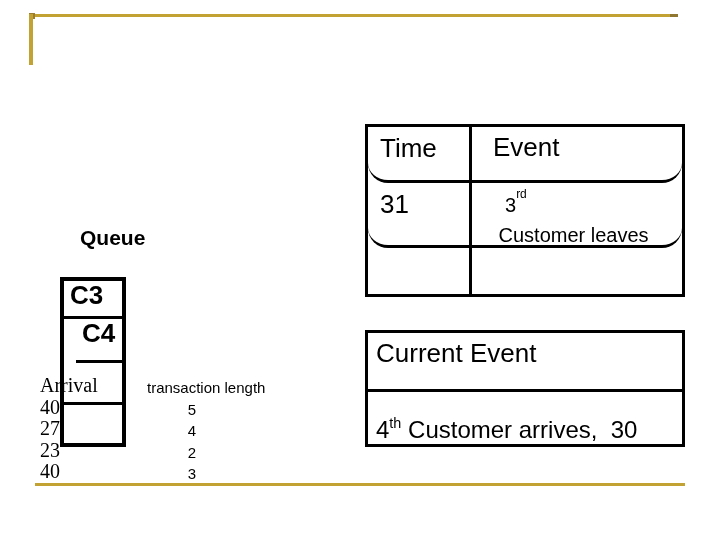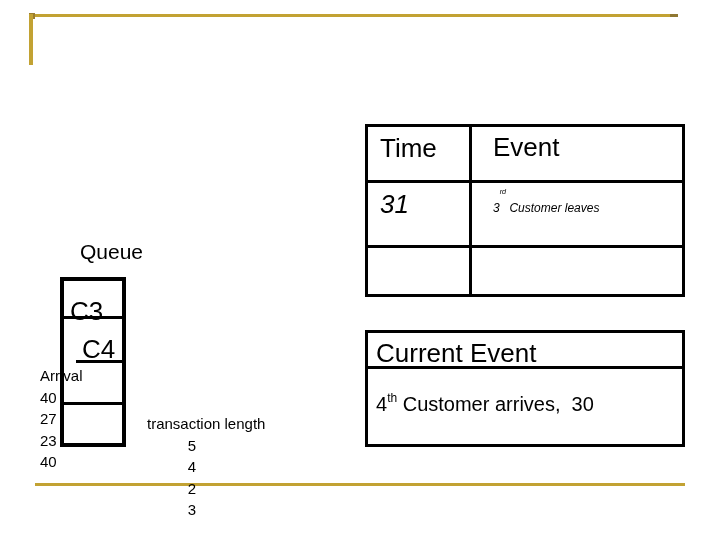"Time" .etable .erow { border-radius: none -> 20px }
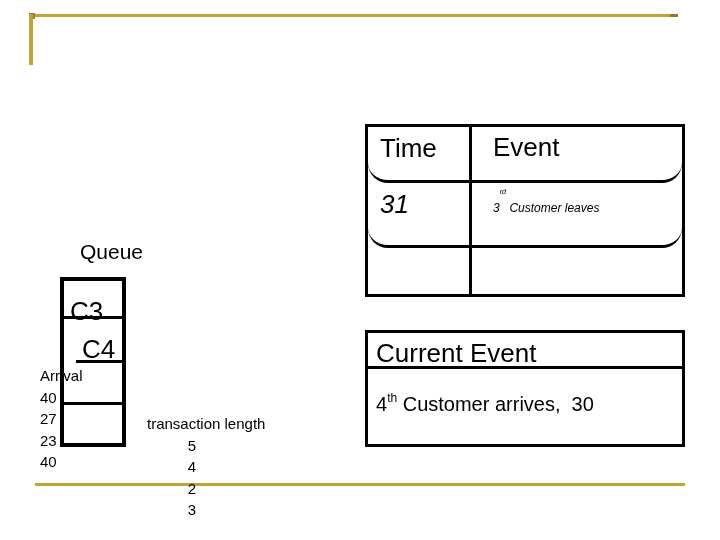"31" .erow-data { font-style: italic -> none }
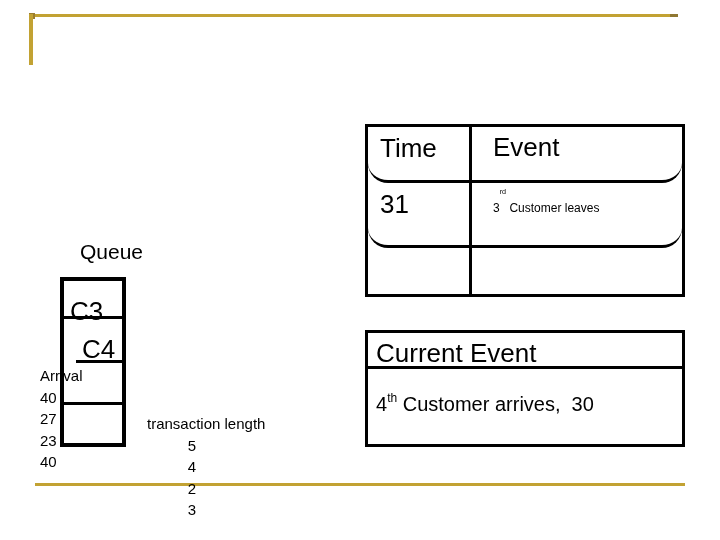"3rd Customer leaves" .event-text { font-size: 12px -> 20px; margin-left: none -> 12px }
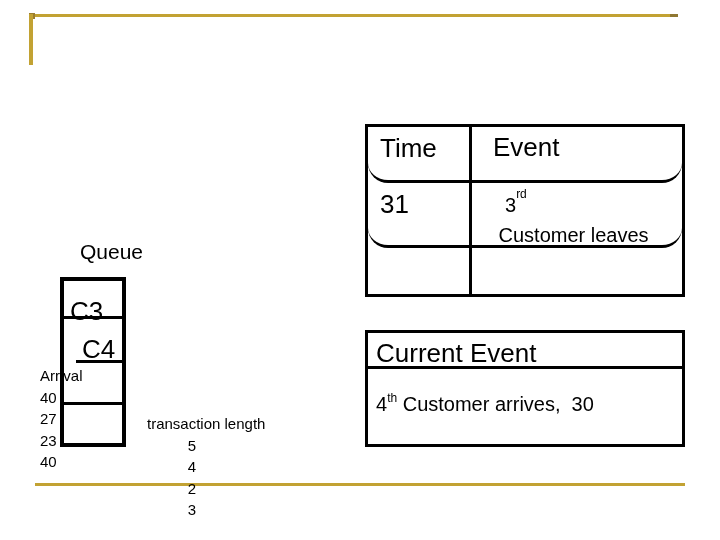"Queue" .queue-label { font-weight: normal -> bold; top: 240px -> 226px }
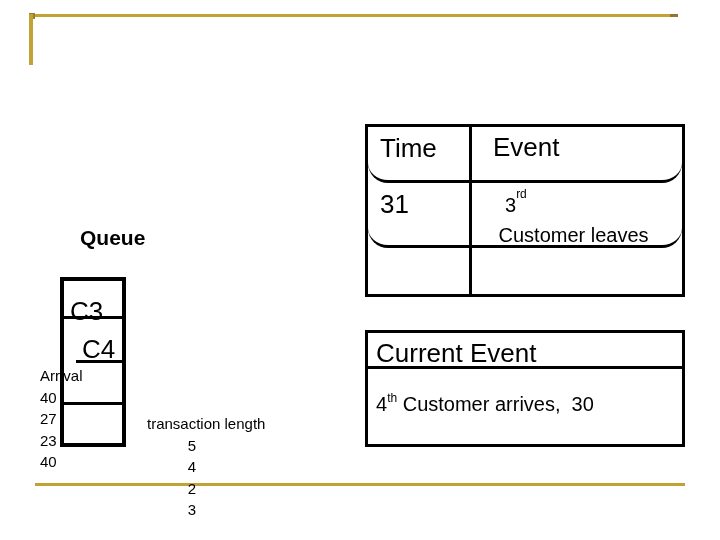"C3" .qslot { font-weight: none -> bold; padding: 16px 0 0 6px -> 0 0 0 6px }
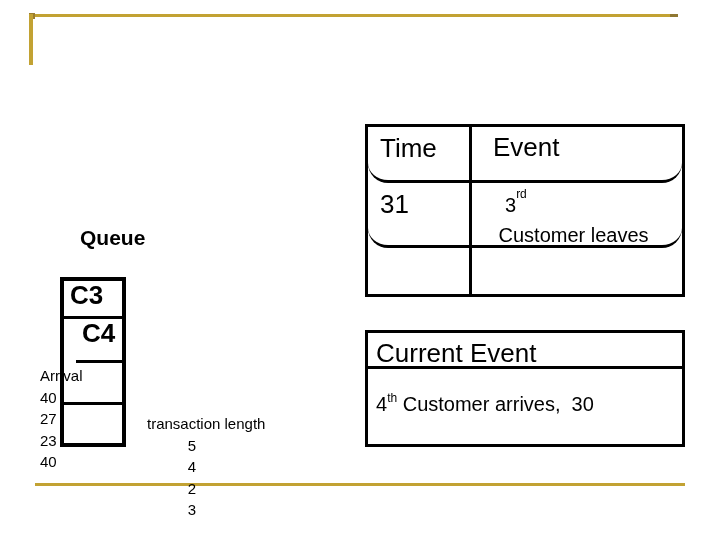"Current Event" .cetitle { height: 36px -> 63px }
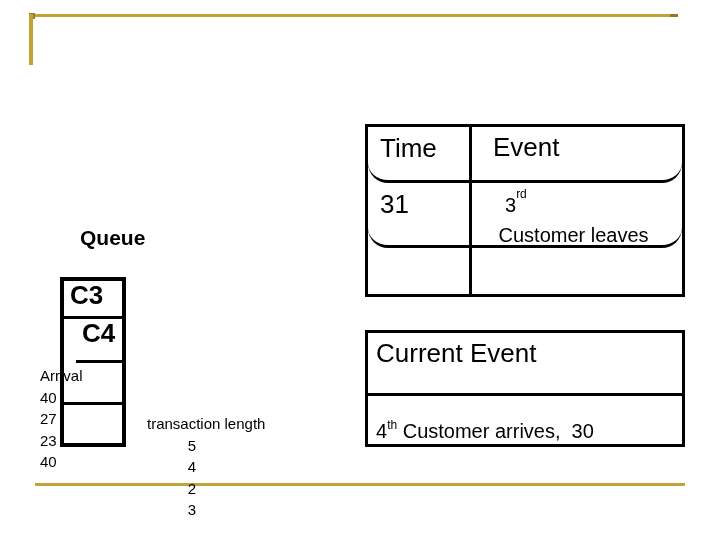"Arrival" .acol { font-family: none -> Liberation Serif, serif; font-size: 15px -> 20px; top: 365px -> 375px }
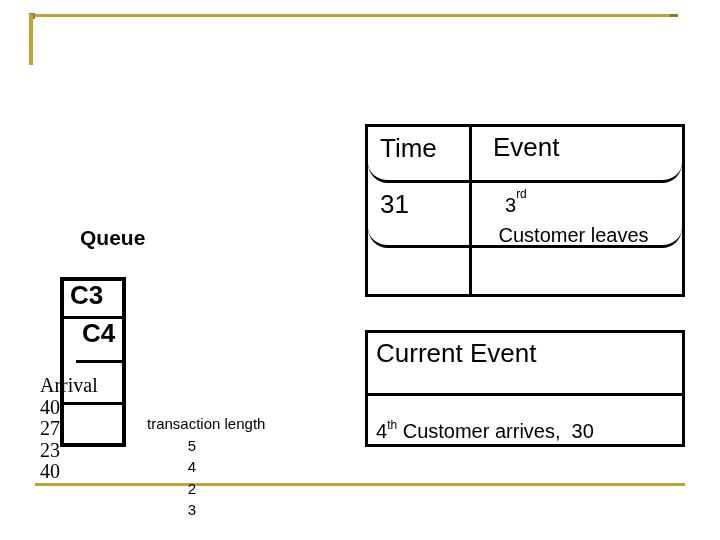"transaction length" .tcol .thead { margin-top: 36px -> none }
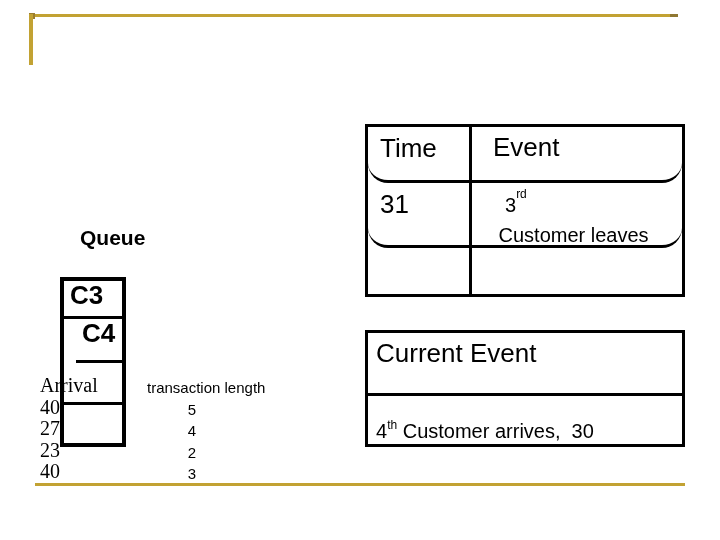"4th Customer arrives, 30" .cedetail { font-size: 20px -> 24px }
